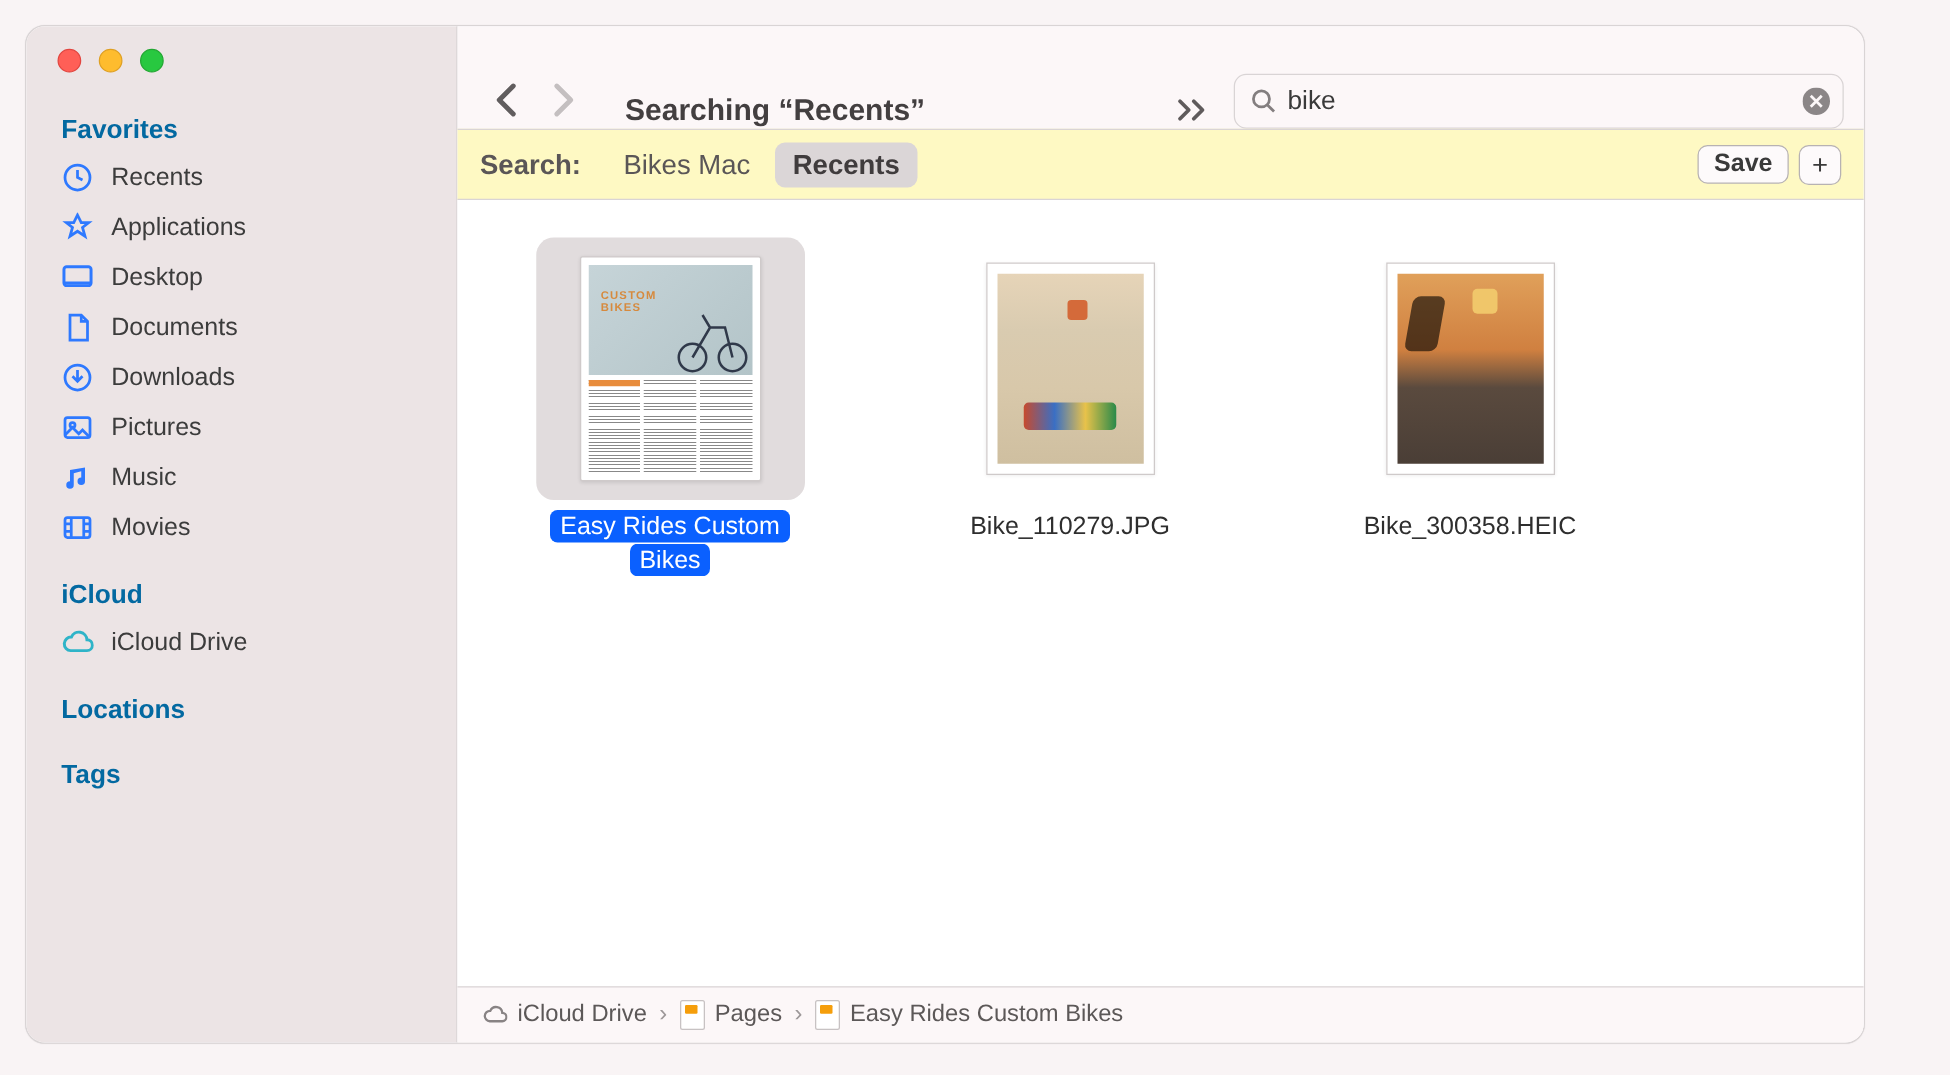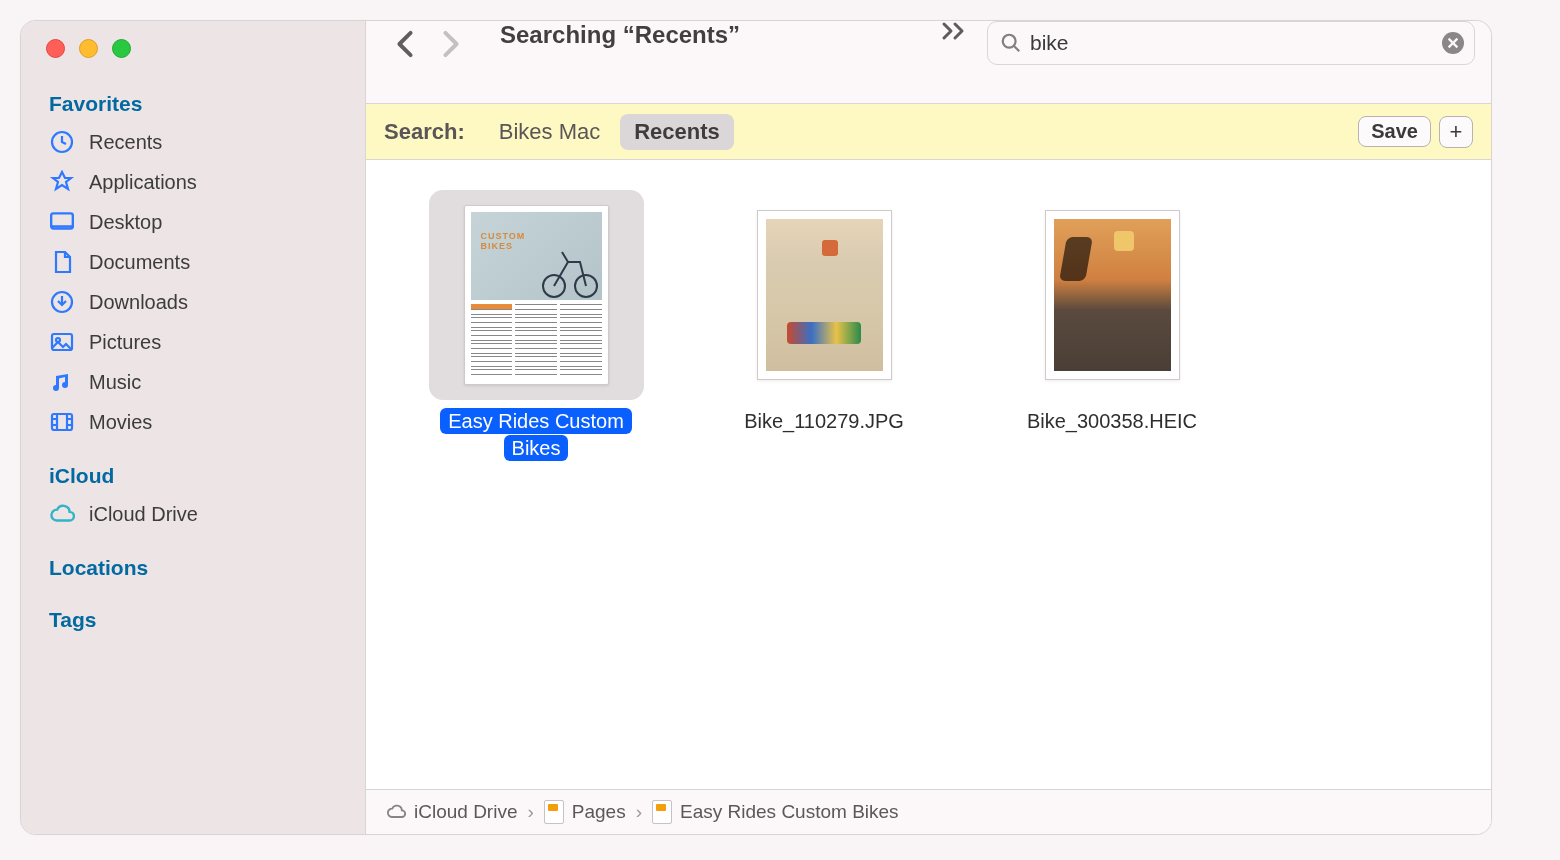"Searching “Recents”" .toolbar { align-items: flex-start -> flex-end }
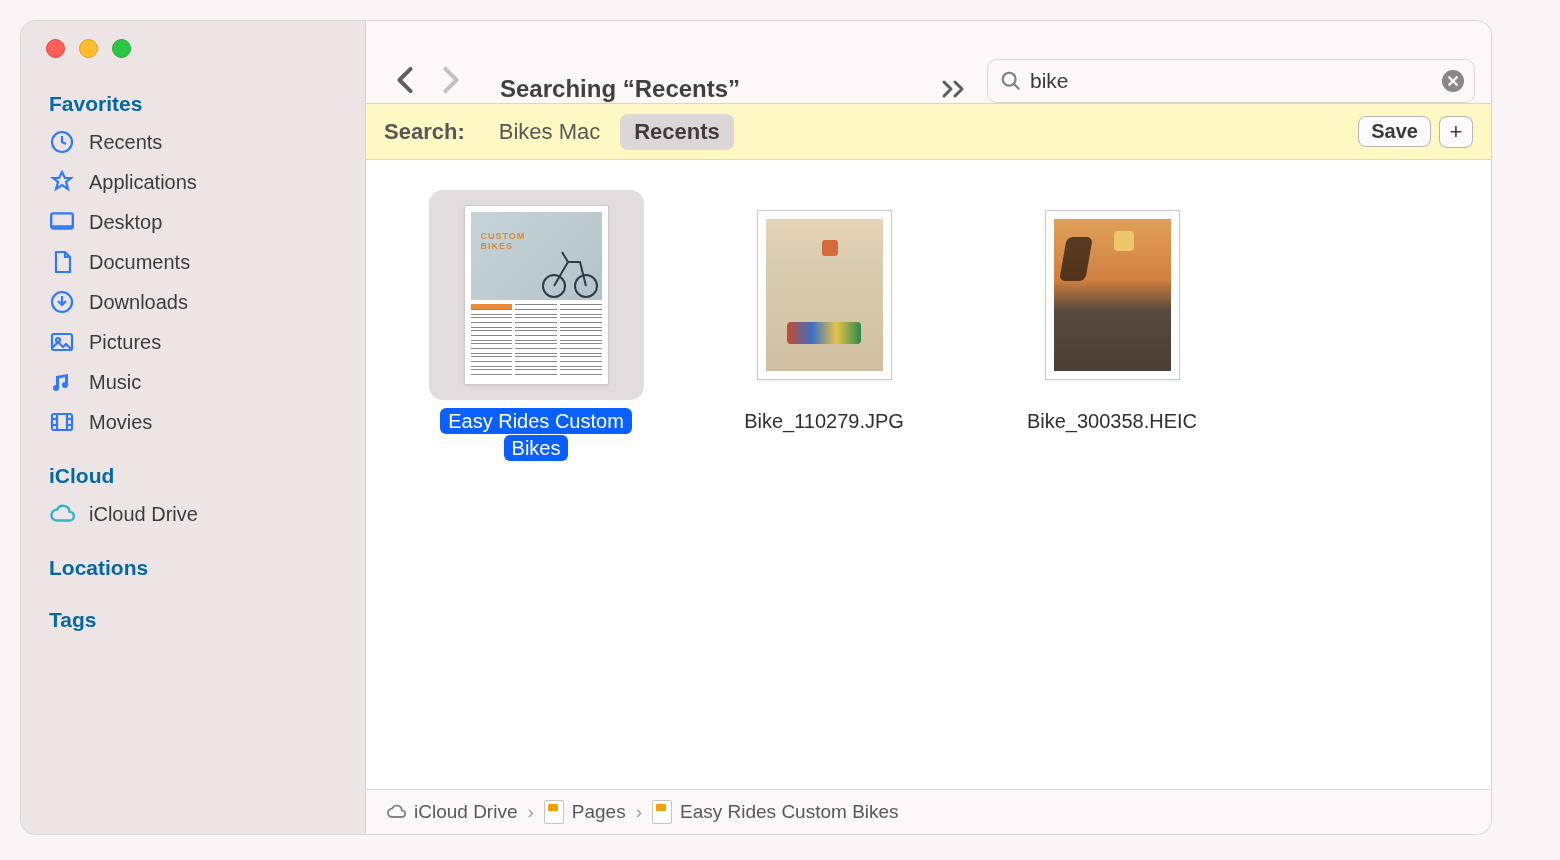"CUSTOM" .content { gap: 28px -> 60px }
